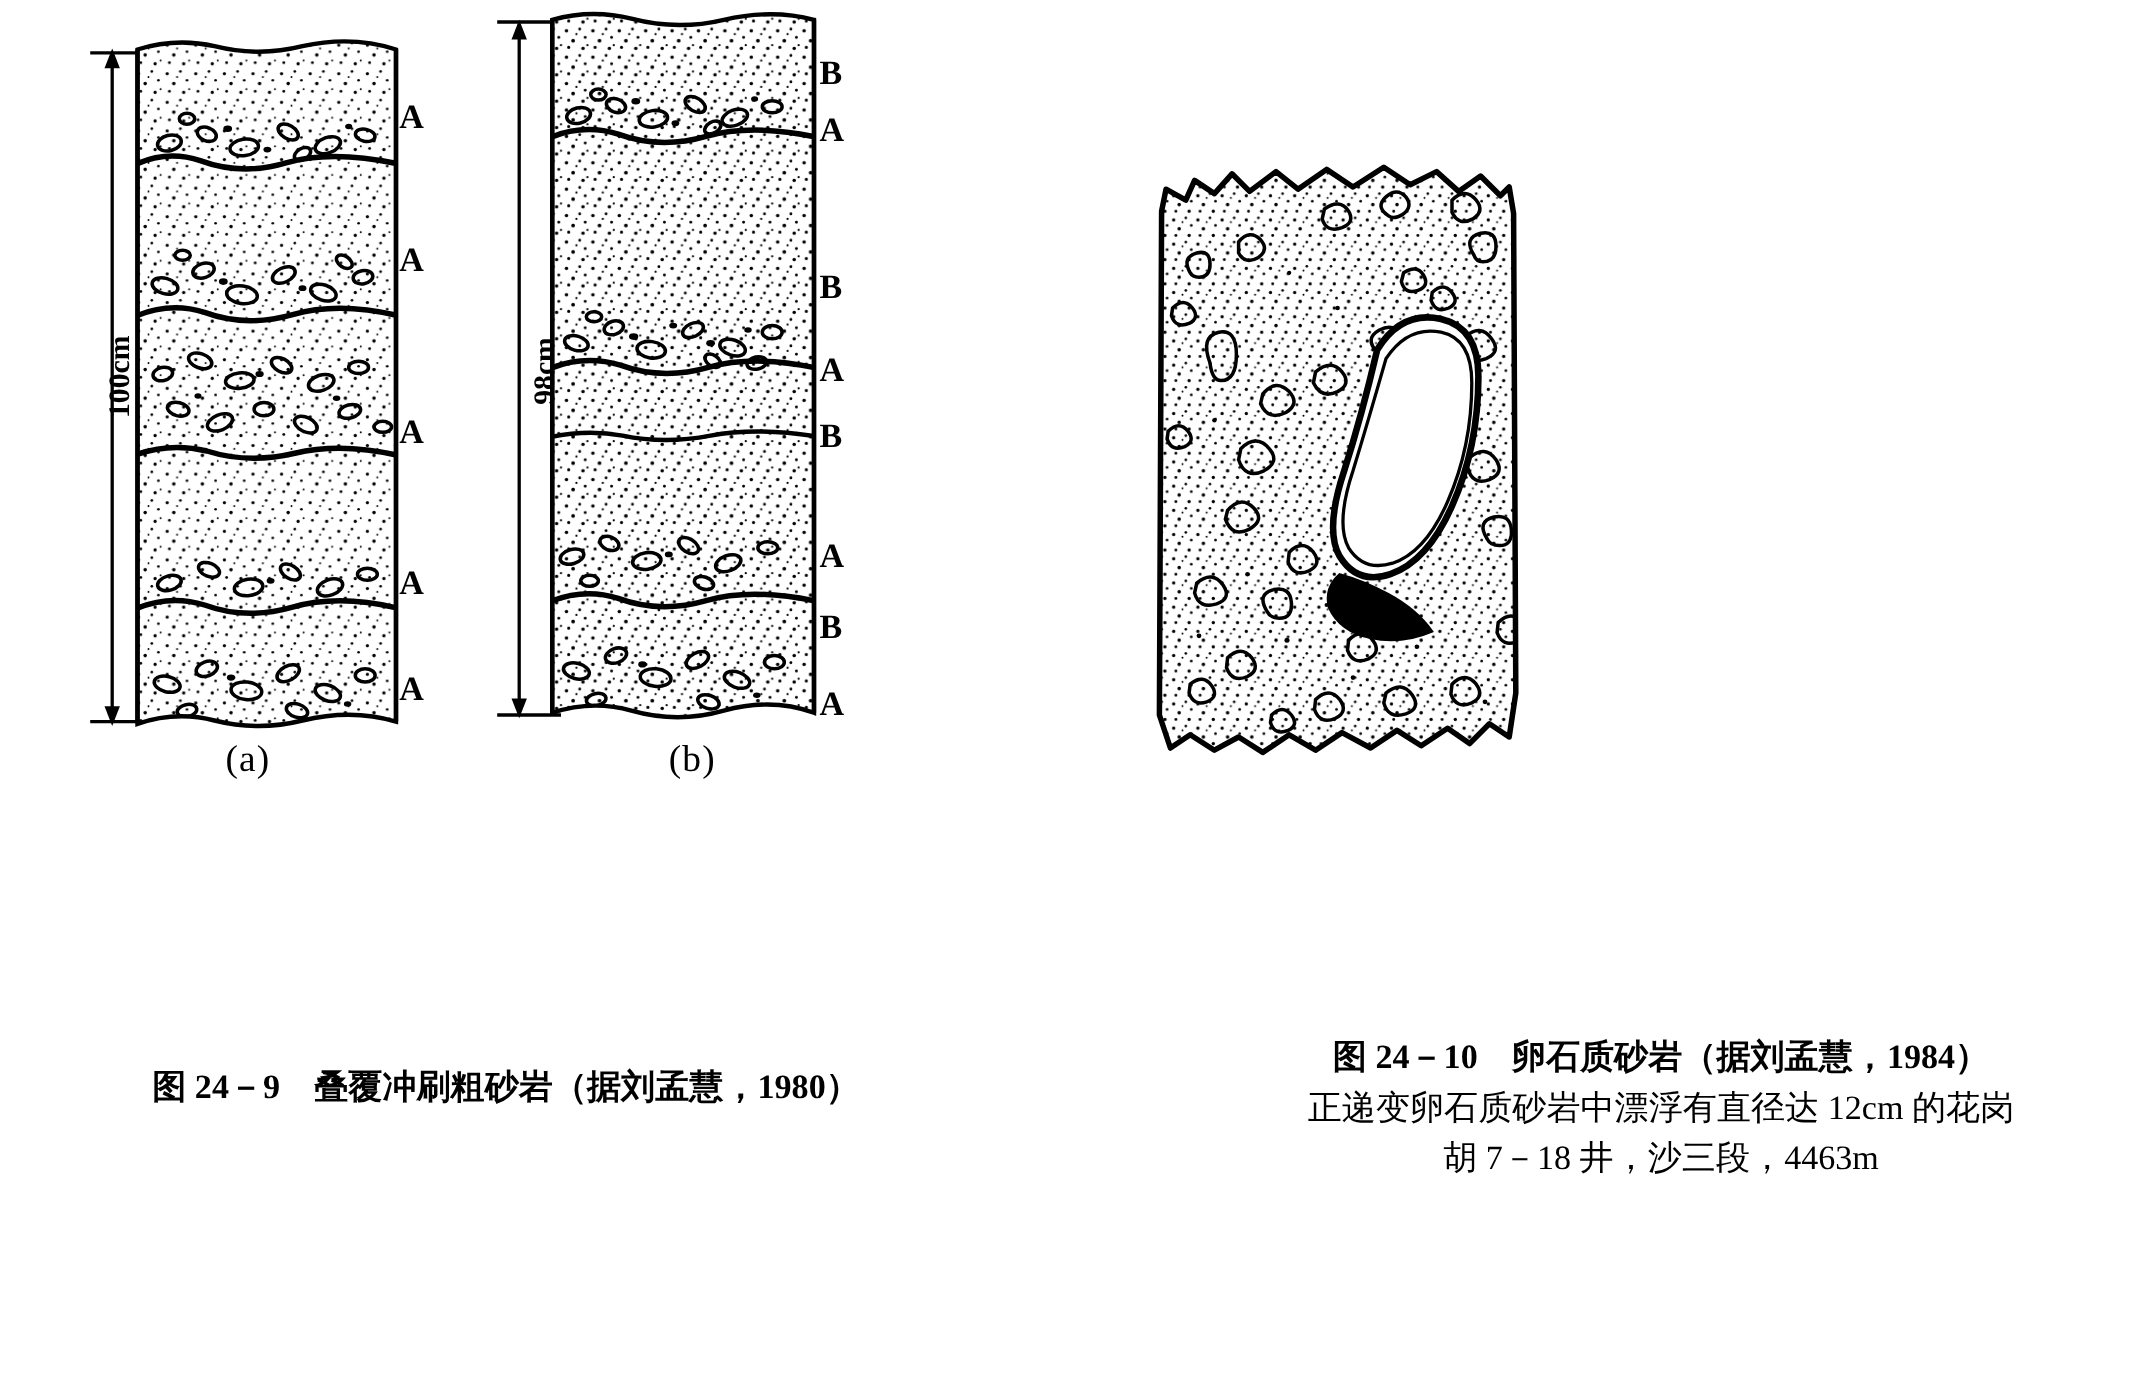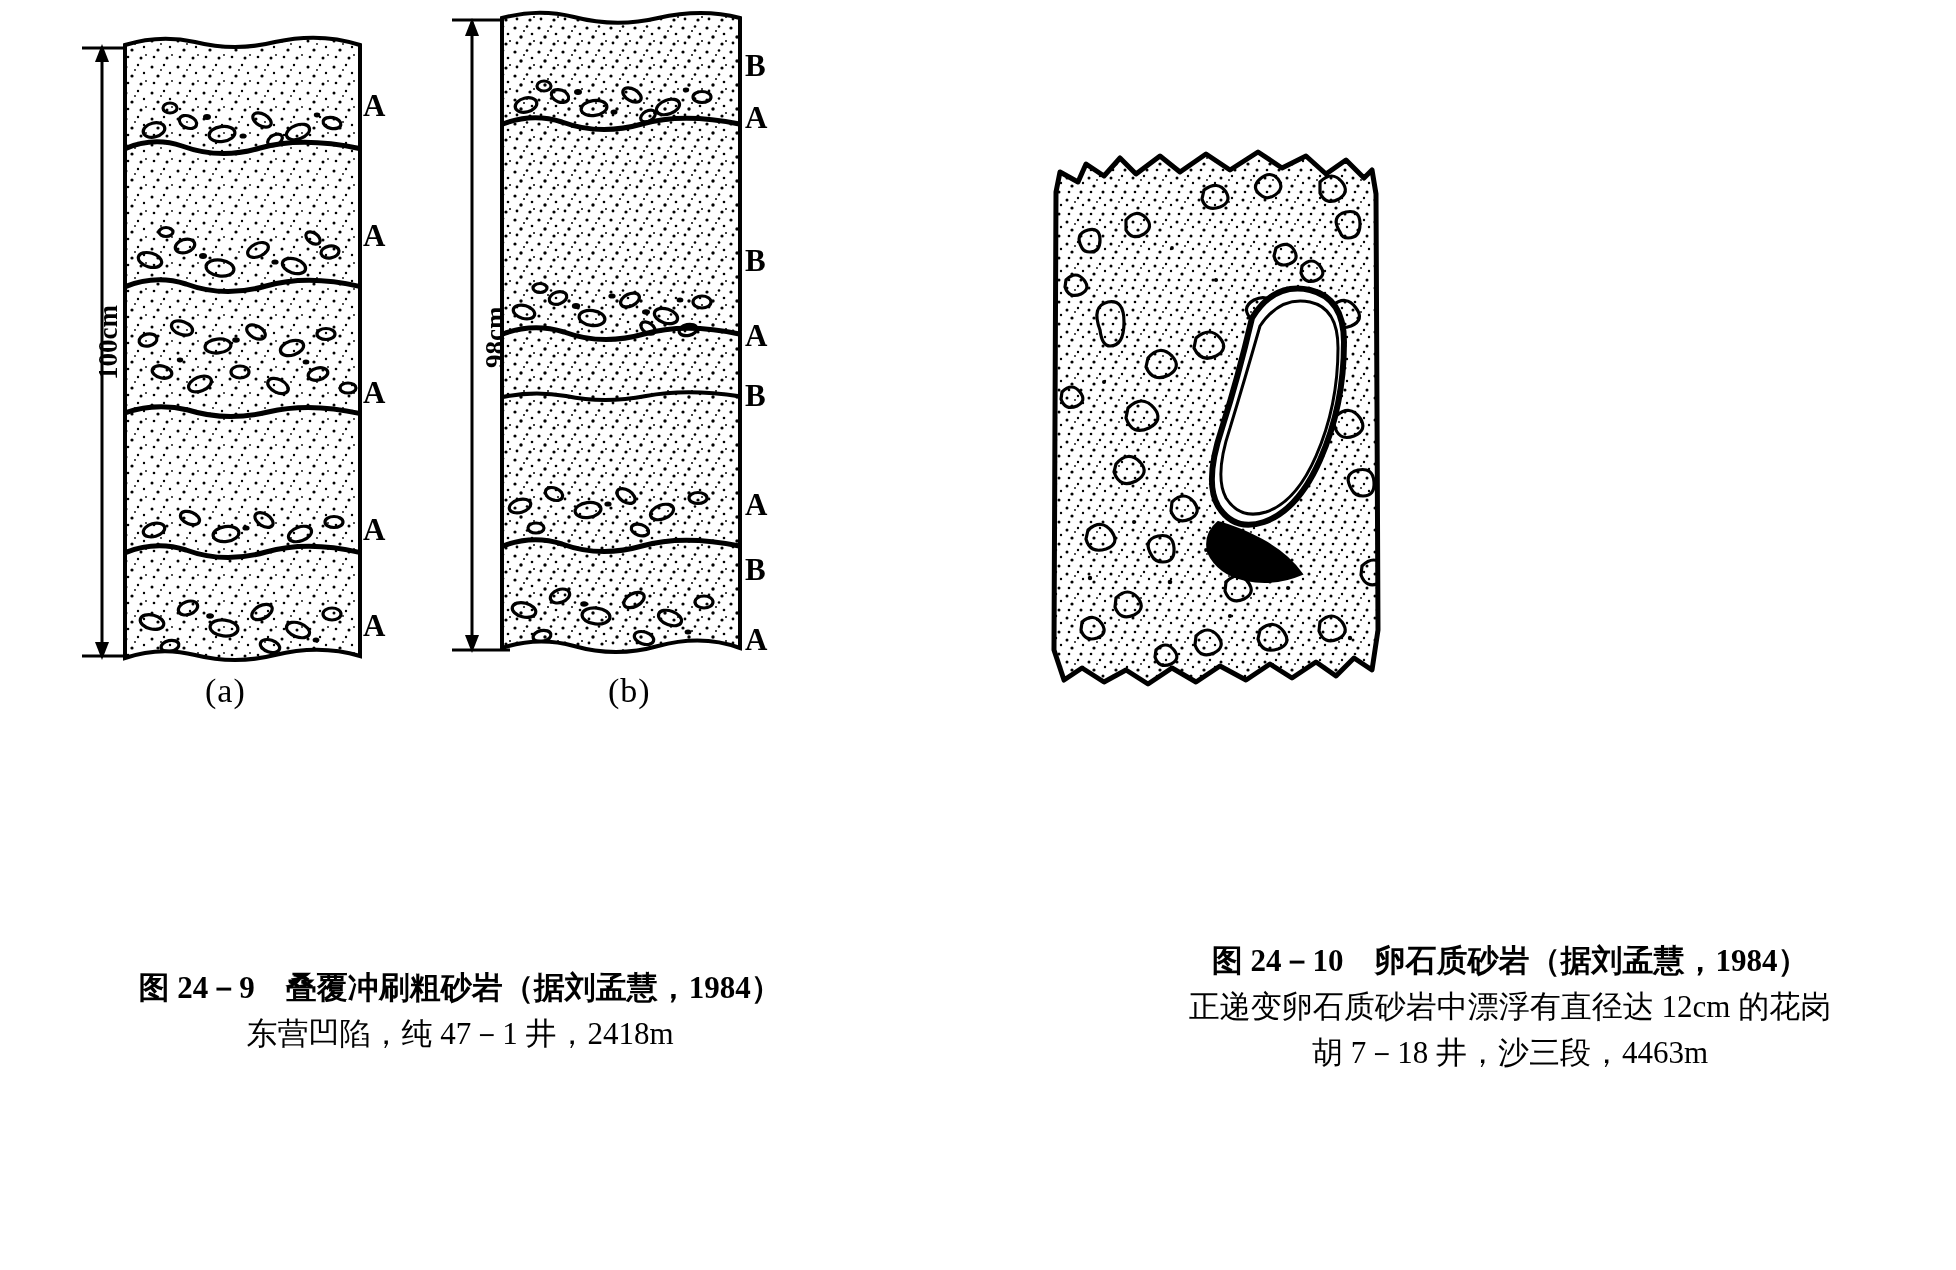"图 24－9 叠覆冲刷粗砂岩（据刘孟慧，1984）" span.cap-line { text: 1984 -> 1980 }
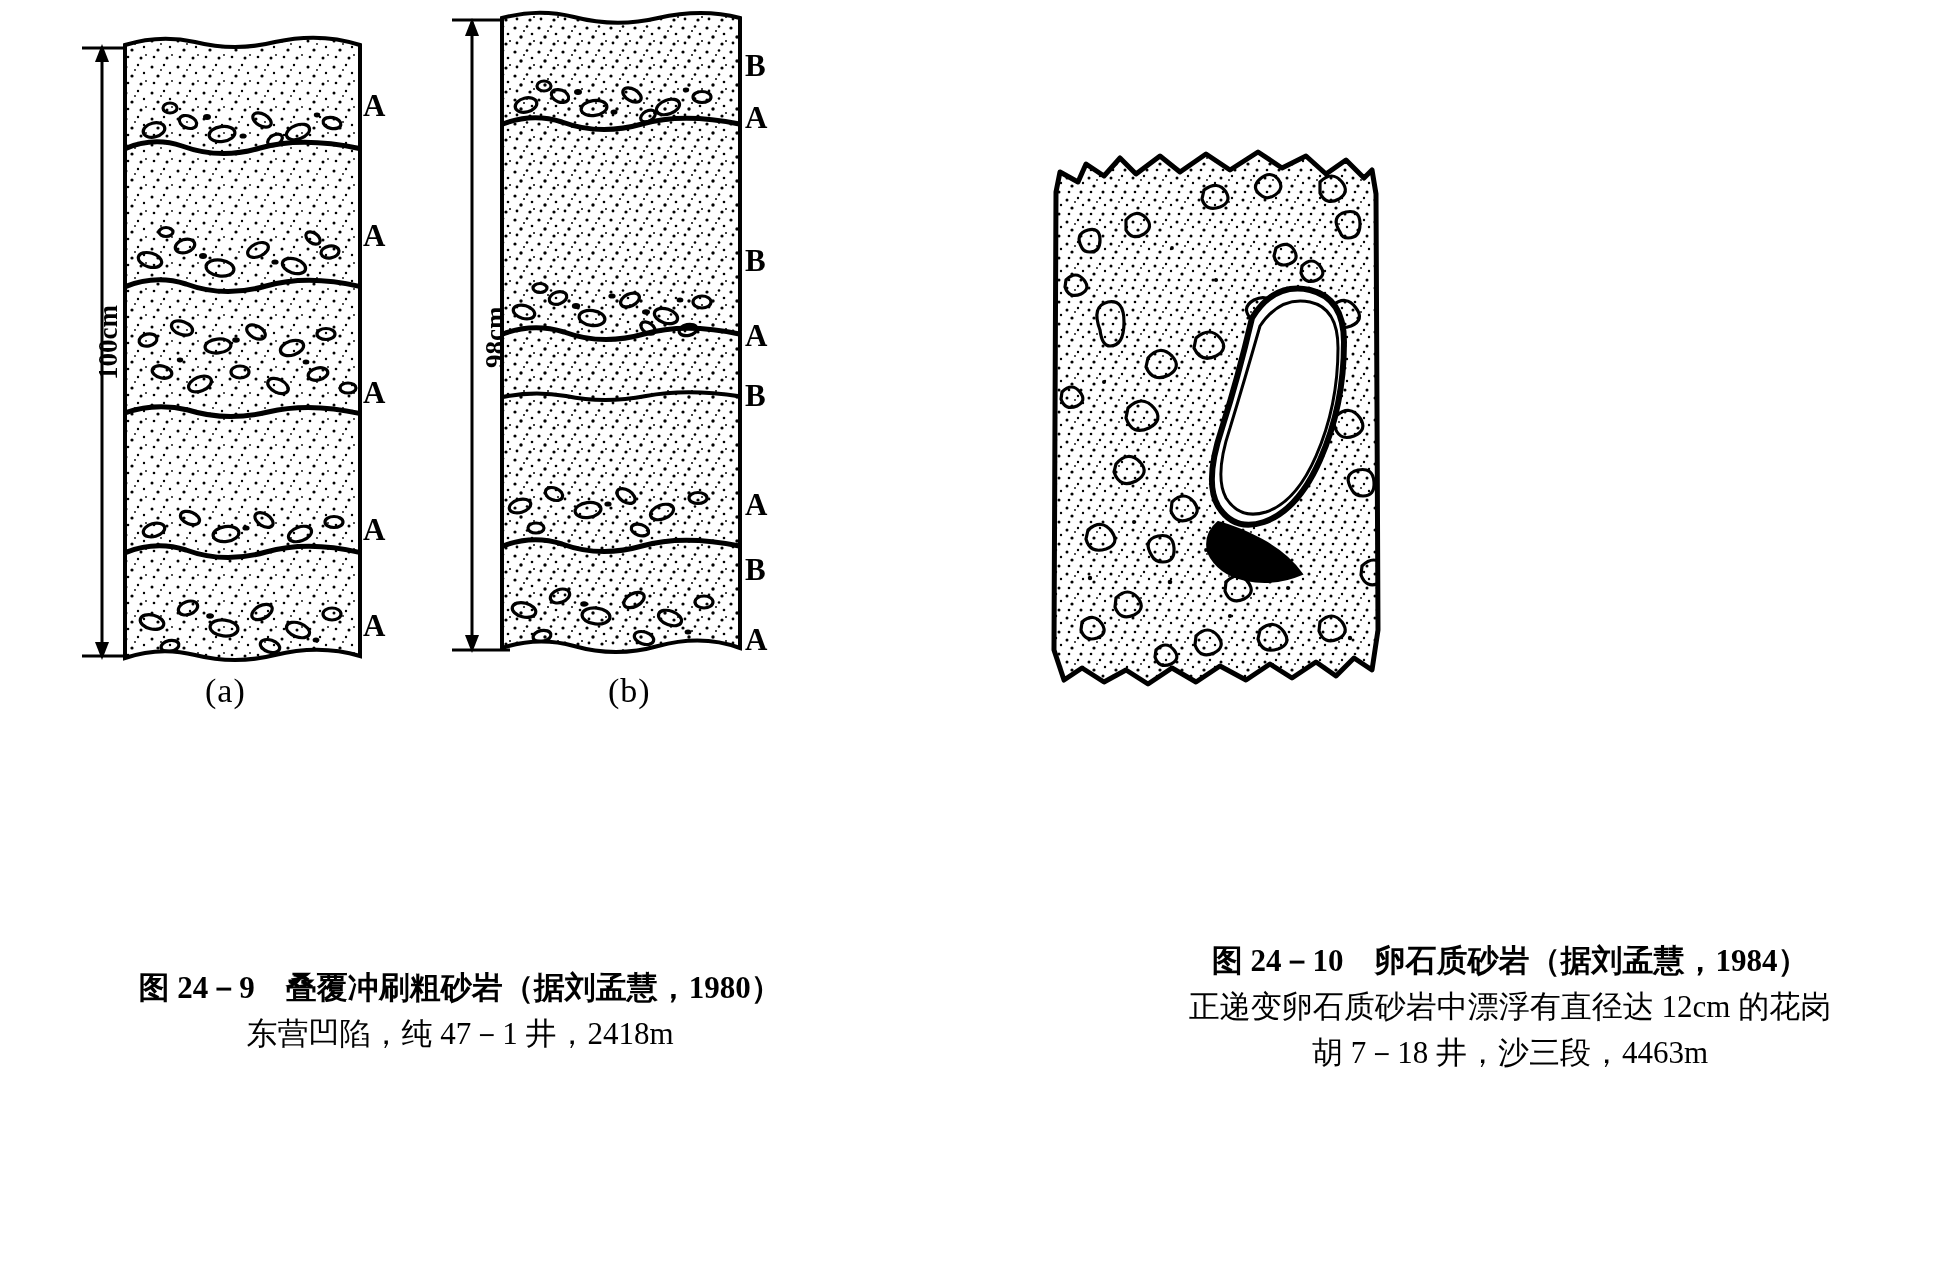"东营凹陷，纯 47－1 井，2418m" span.cap-line { html: <span>东营凹陷，纯 47－1 井，2418m</span> -> none }
